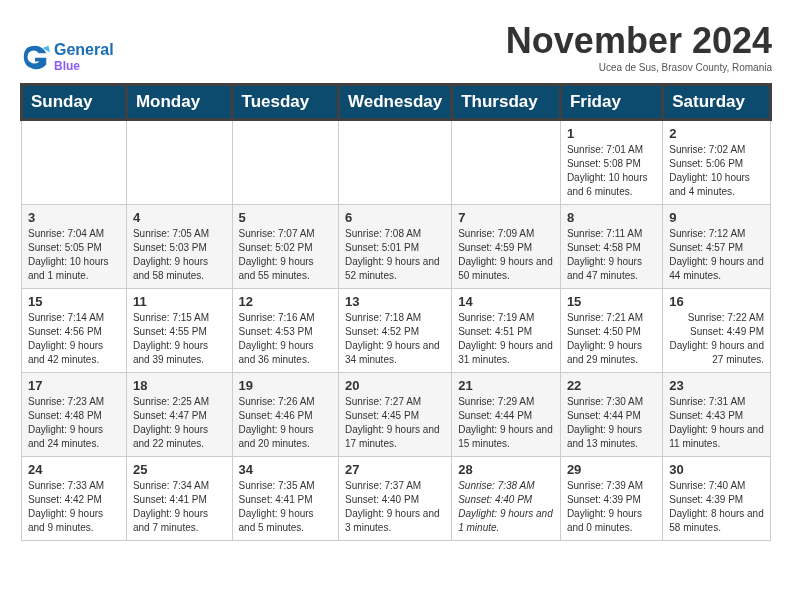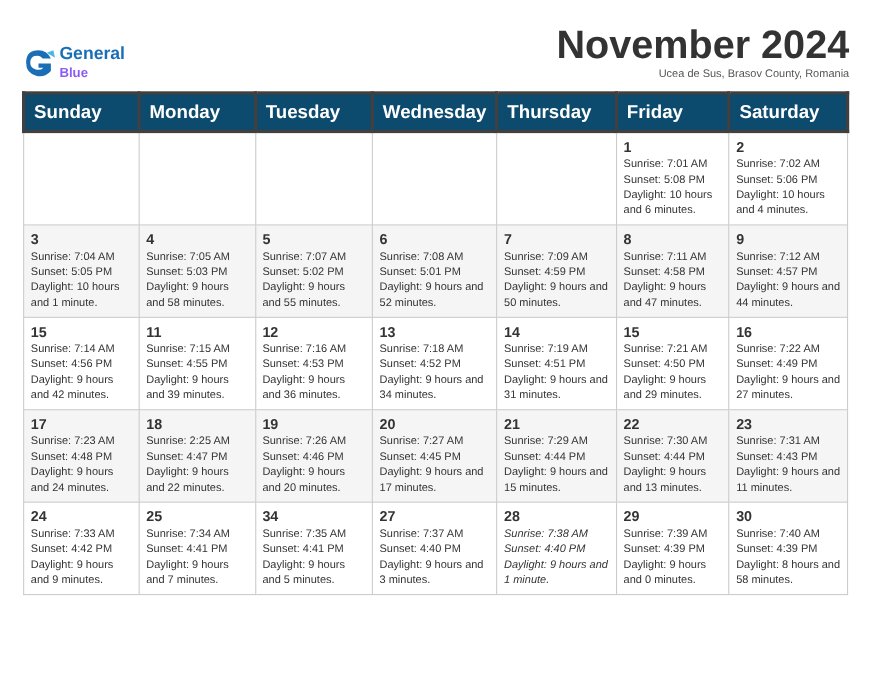"Sunrise: 7:22 AM" div.day-info { text-align: none -> right }
